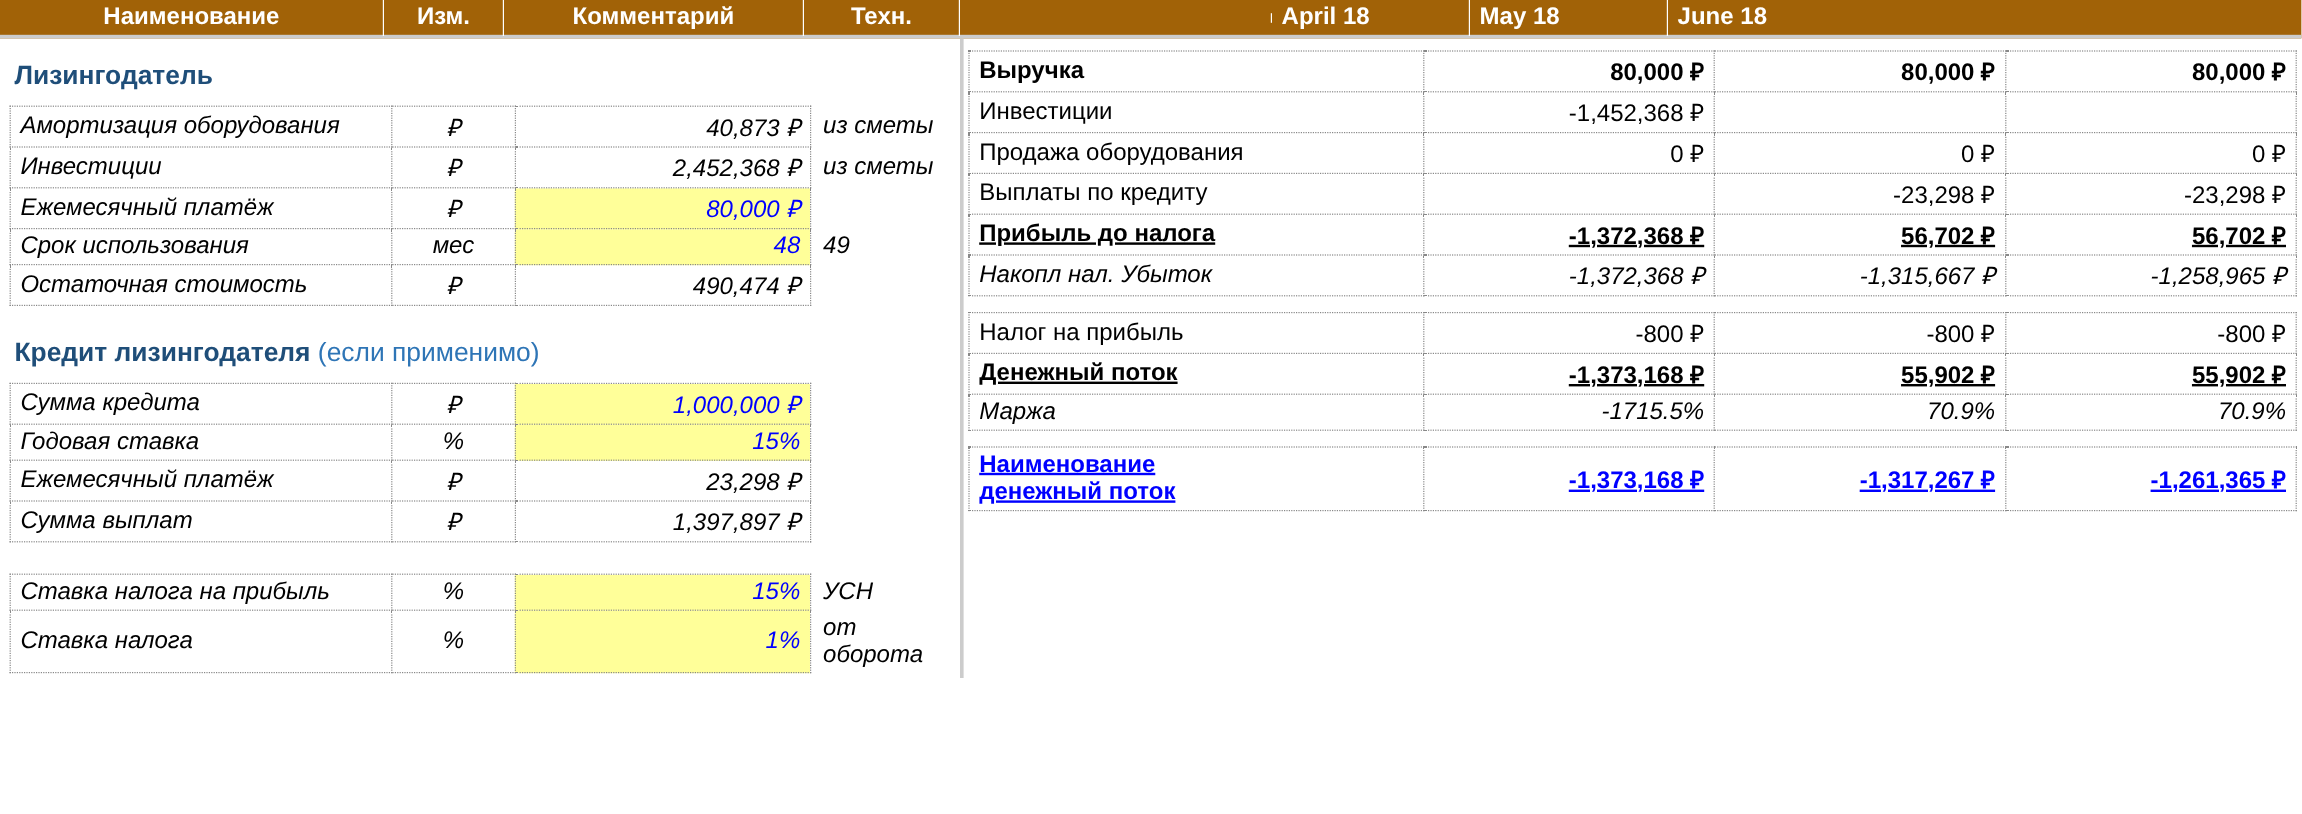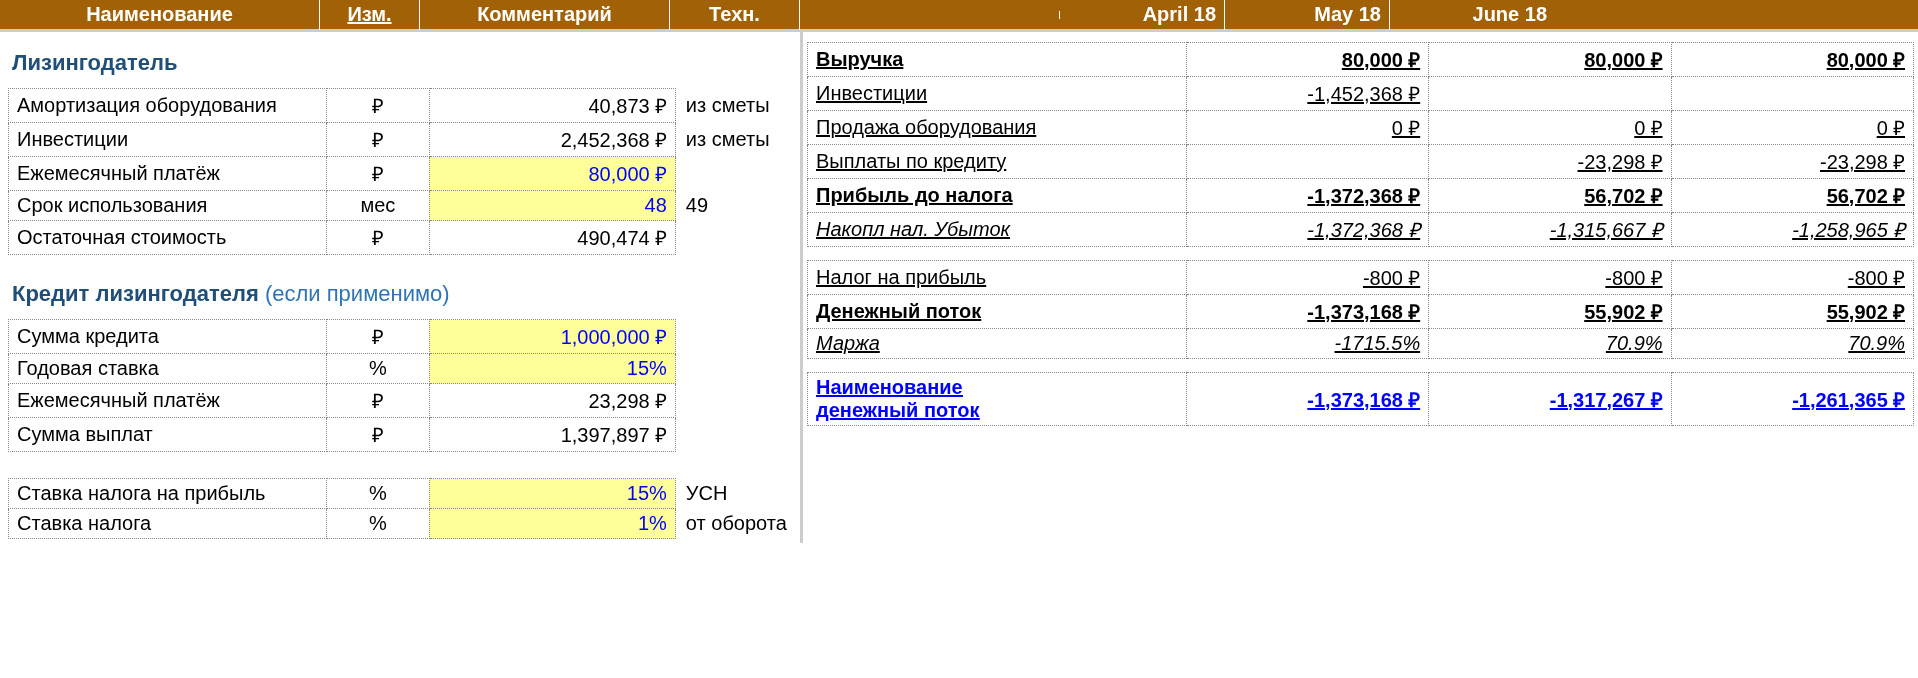"Изм." .hc2 { text-decoration: underline -> none }
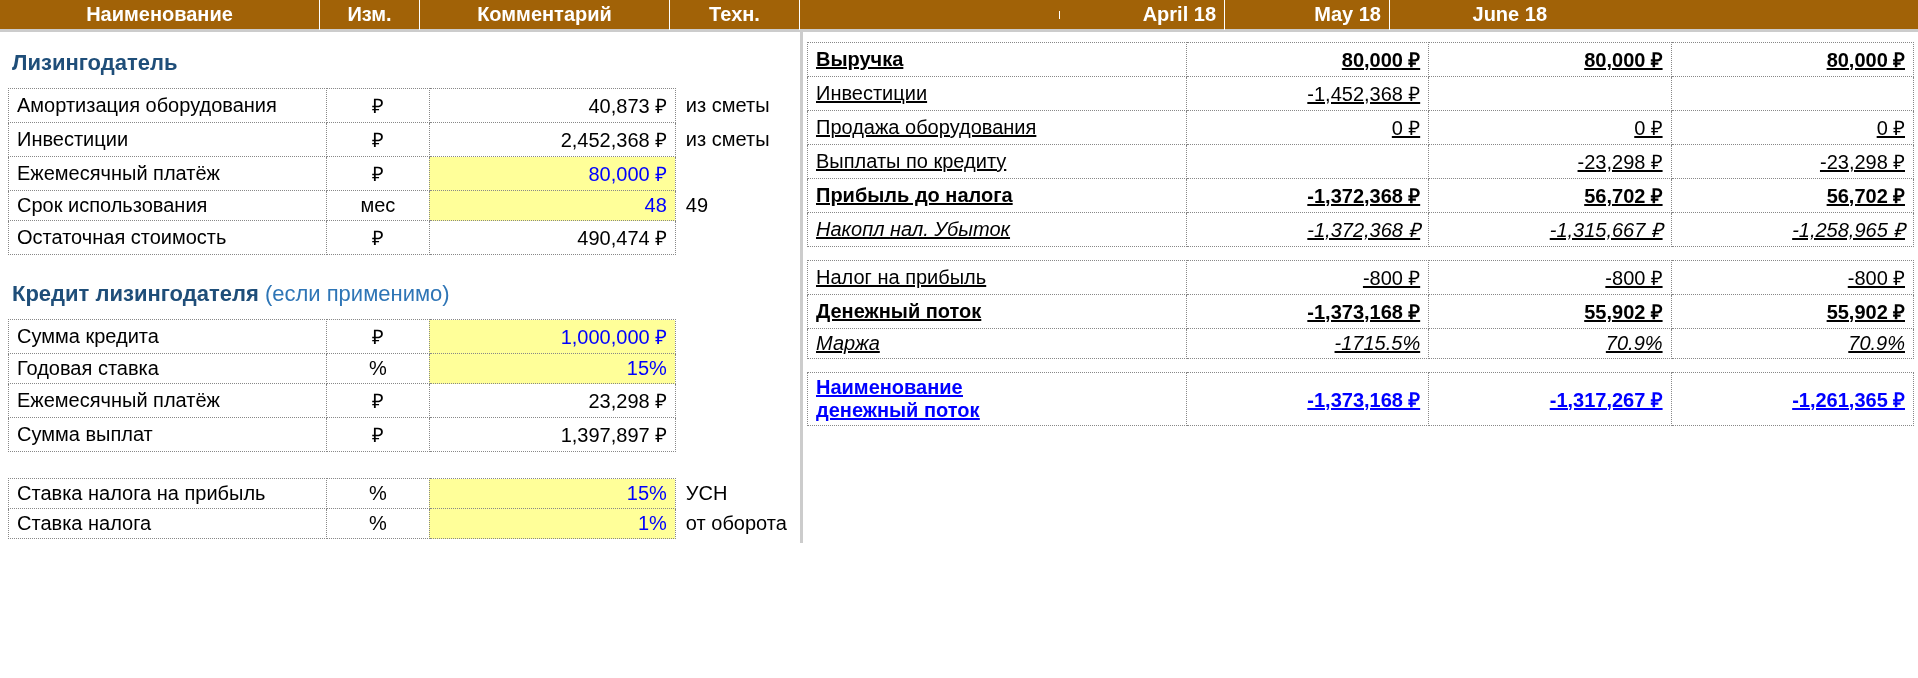"April 18" .hcm { text-align: right -> left }
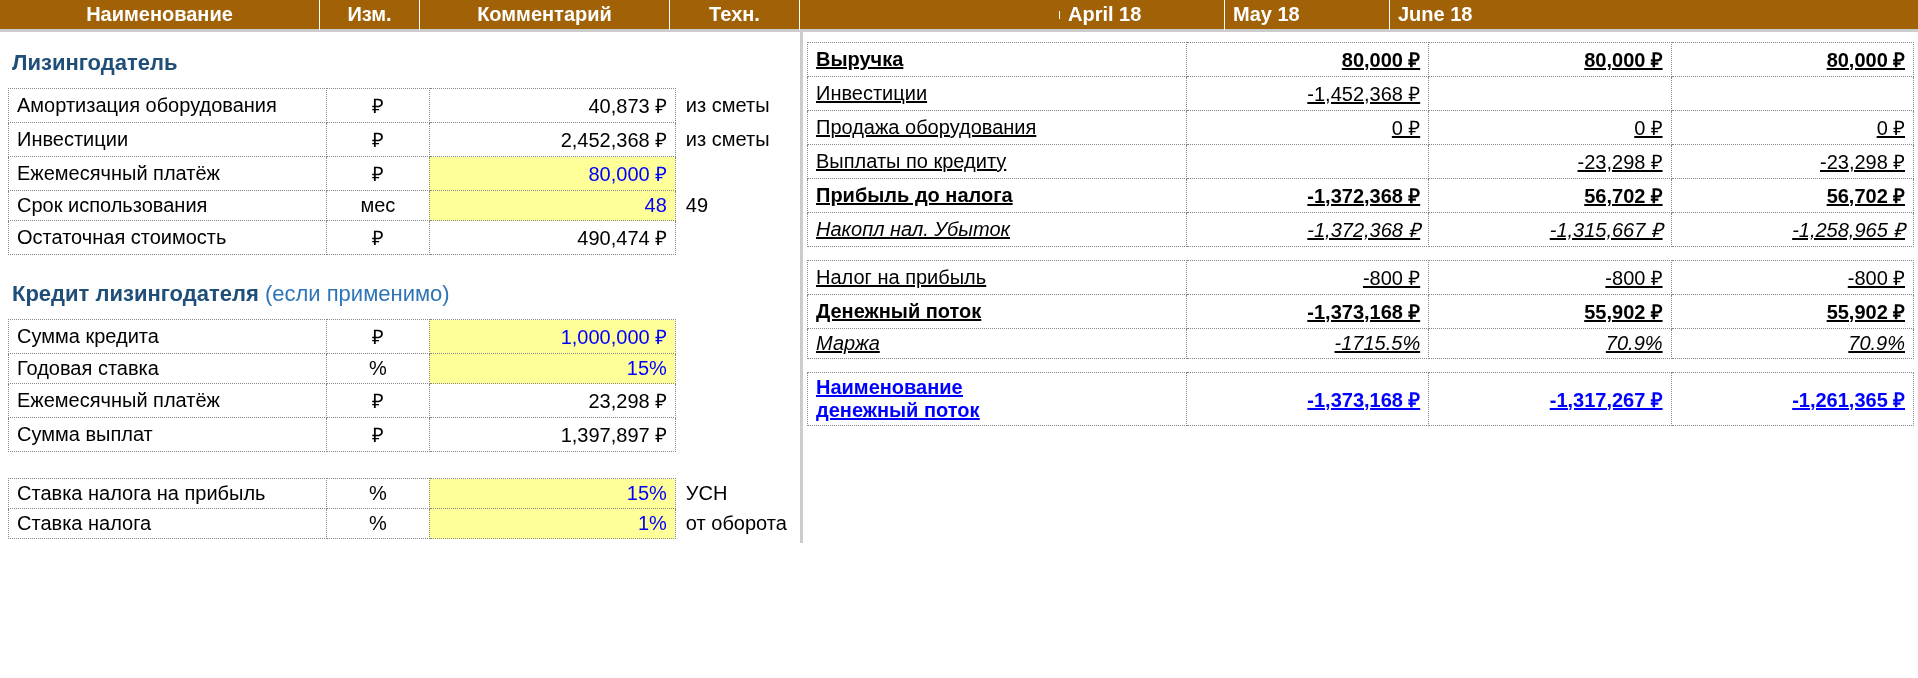"Выручка" table.rgrid td { text-decoration: underline -> none }
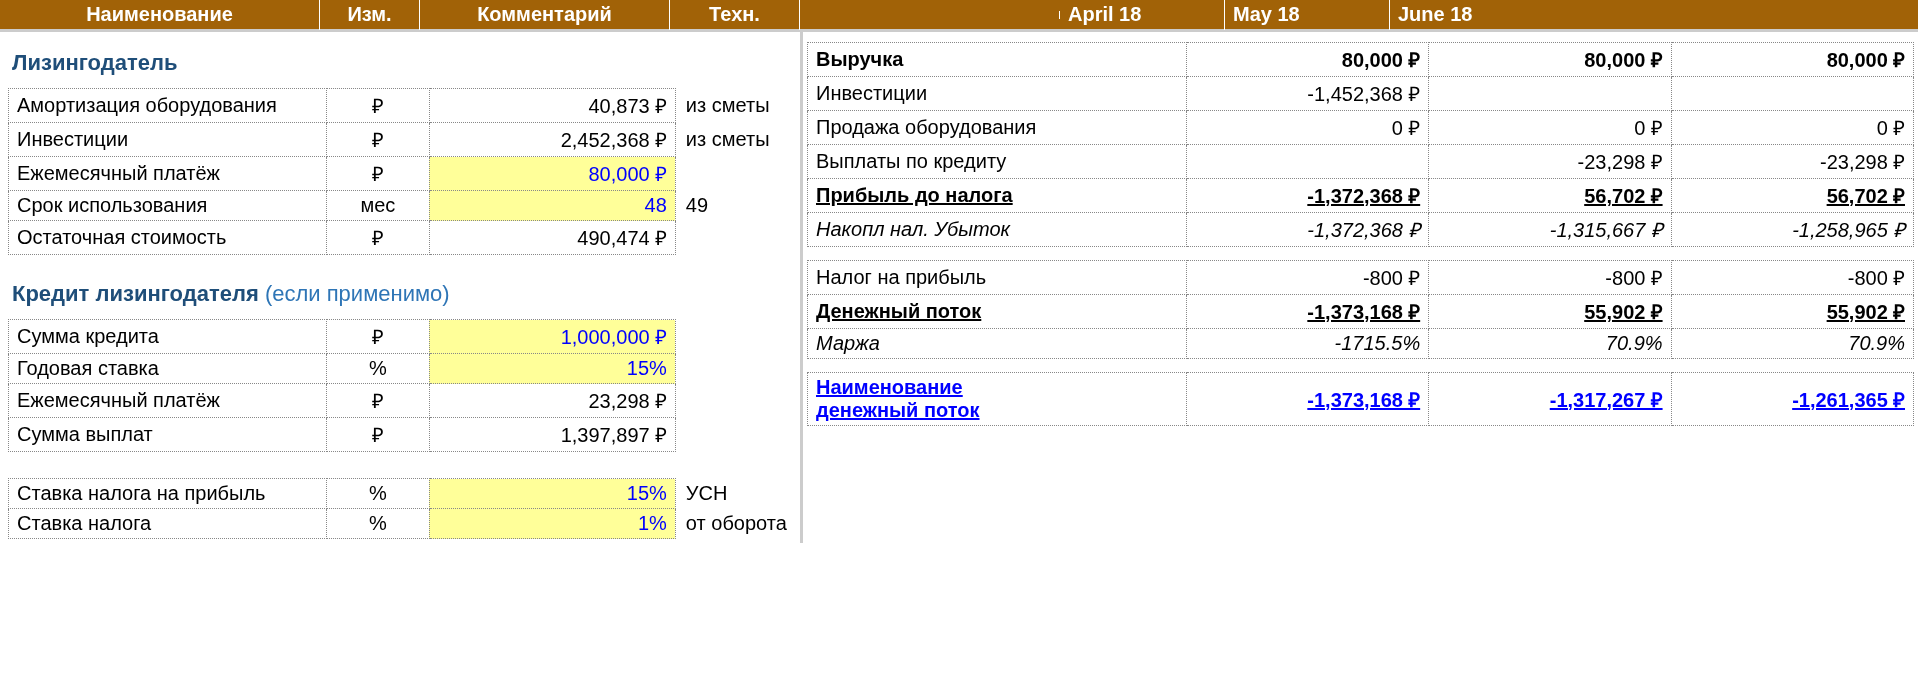"Амортизация оборудования" table.grid { font-style: none -> italic }
